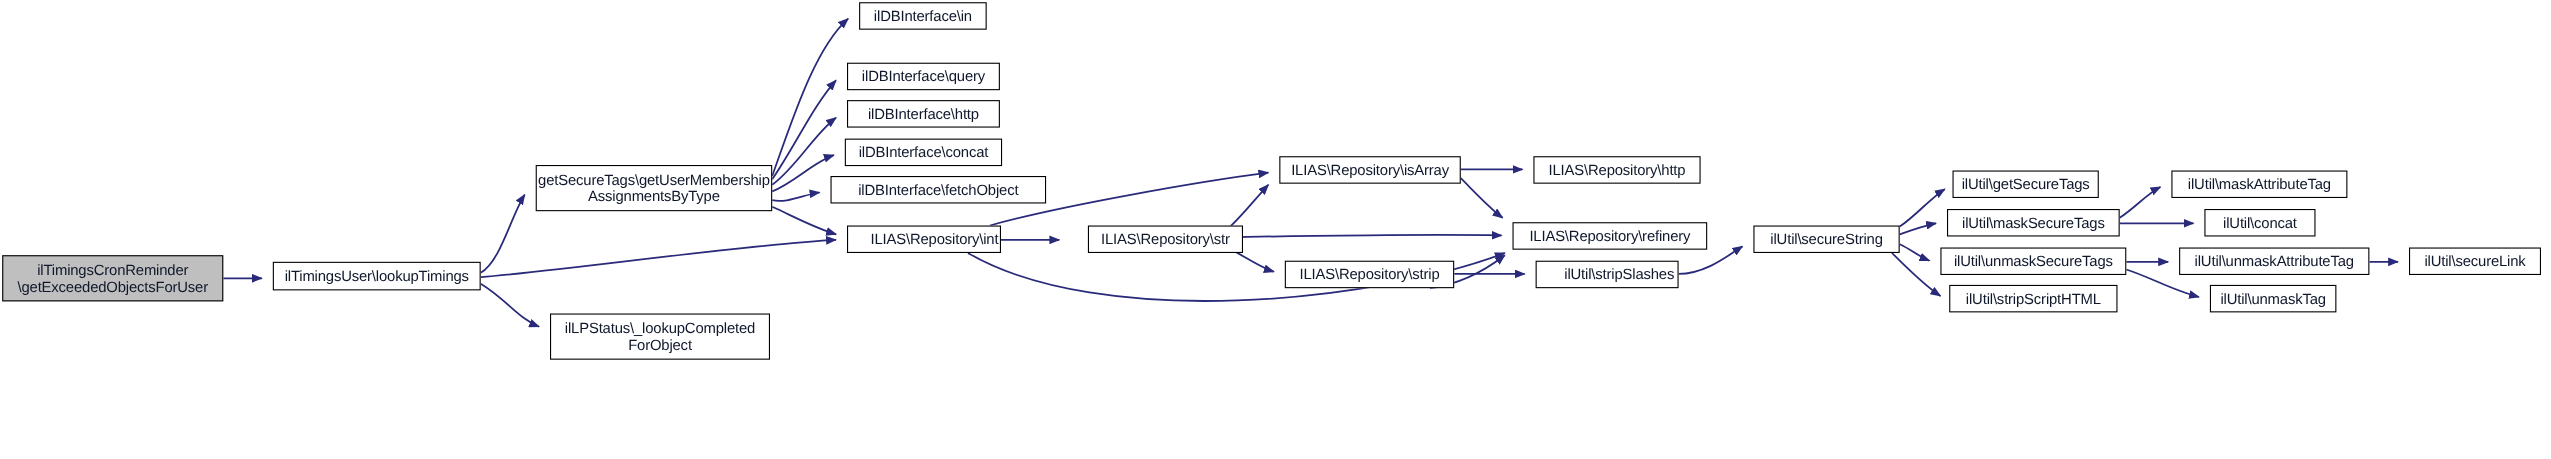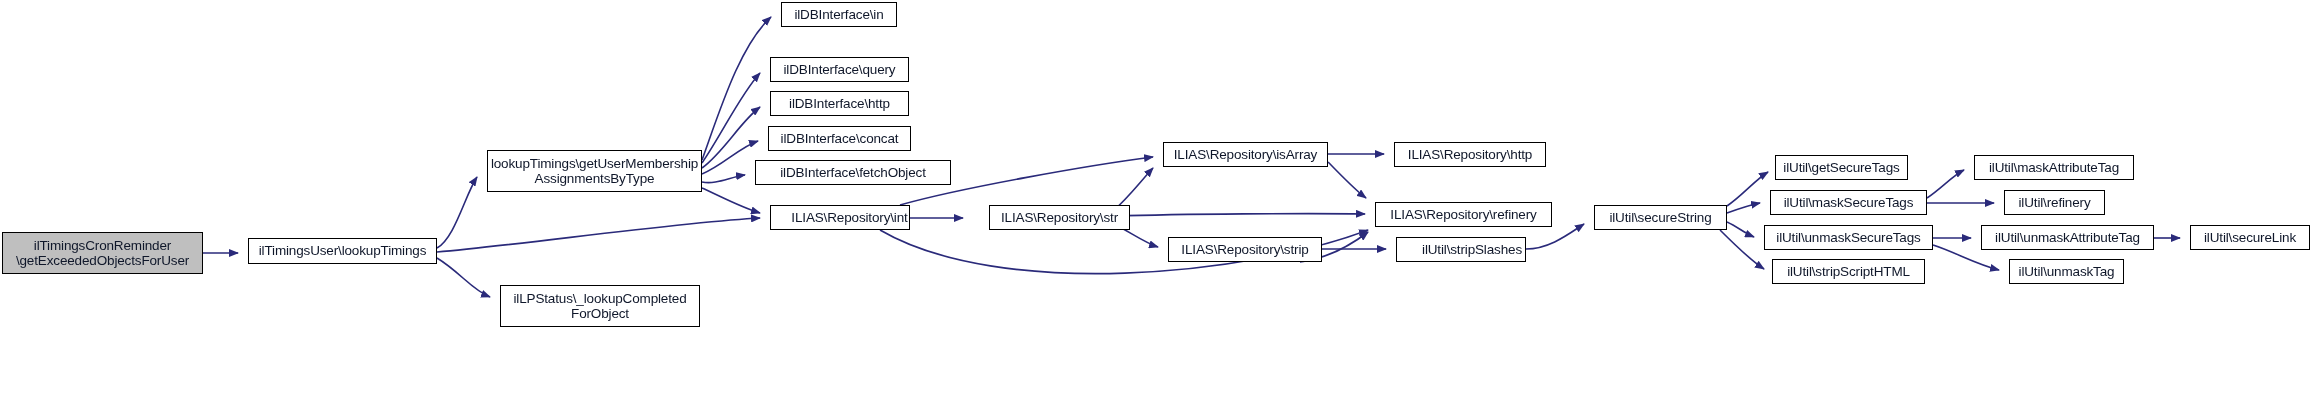"lookupTimings\getUserMembership" span.lbl { text: lookupTimings -> getSecureTags }
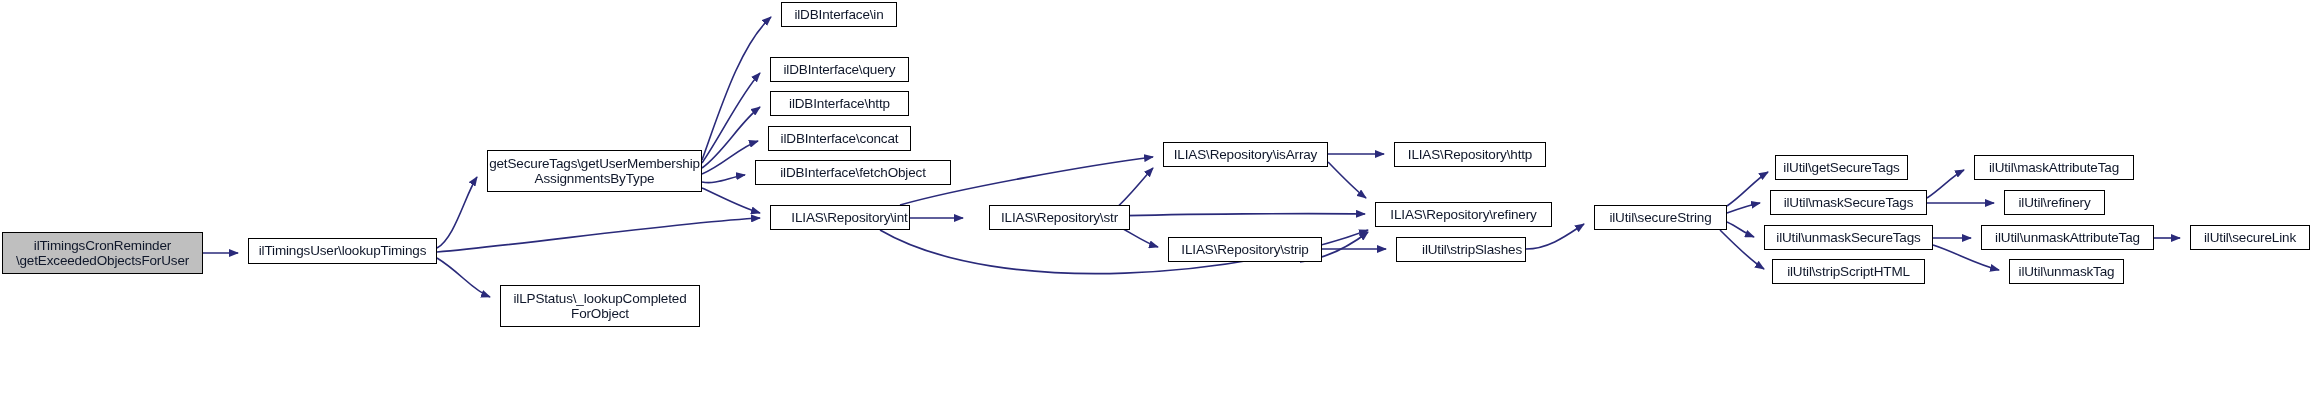"ilUtil\refinery" span.lbl { text: refinery -> concat }
